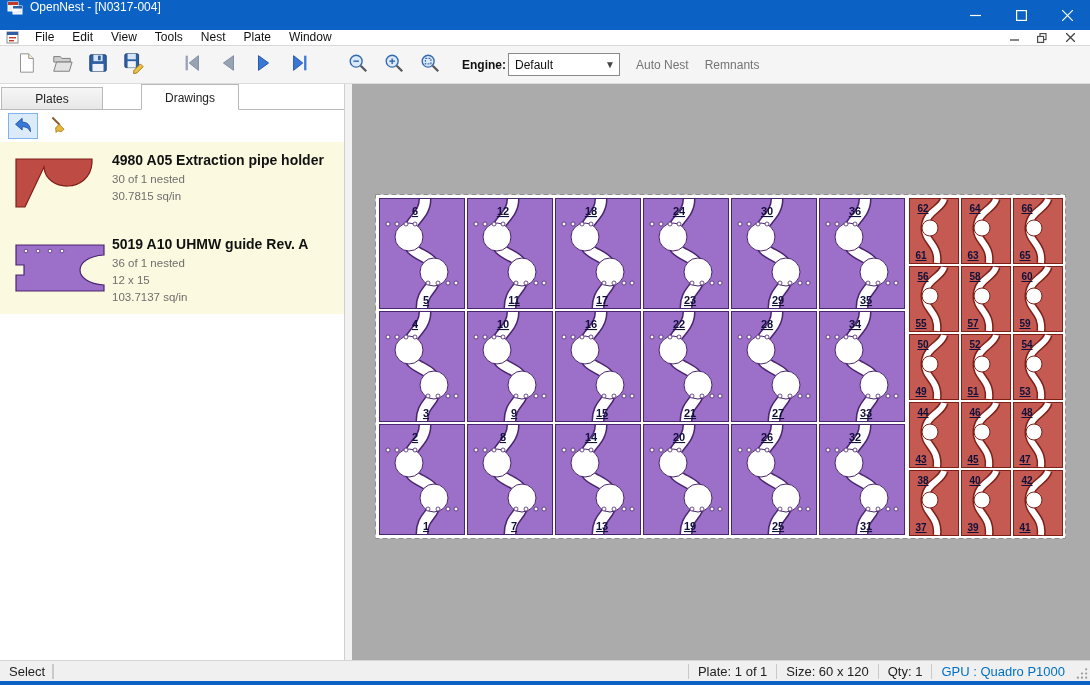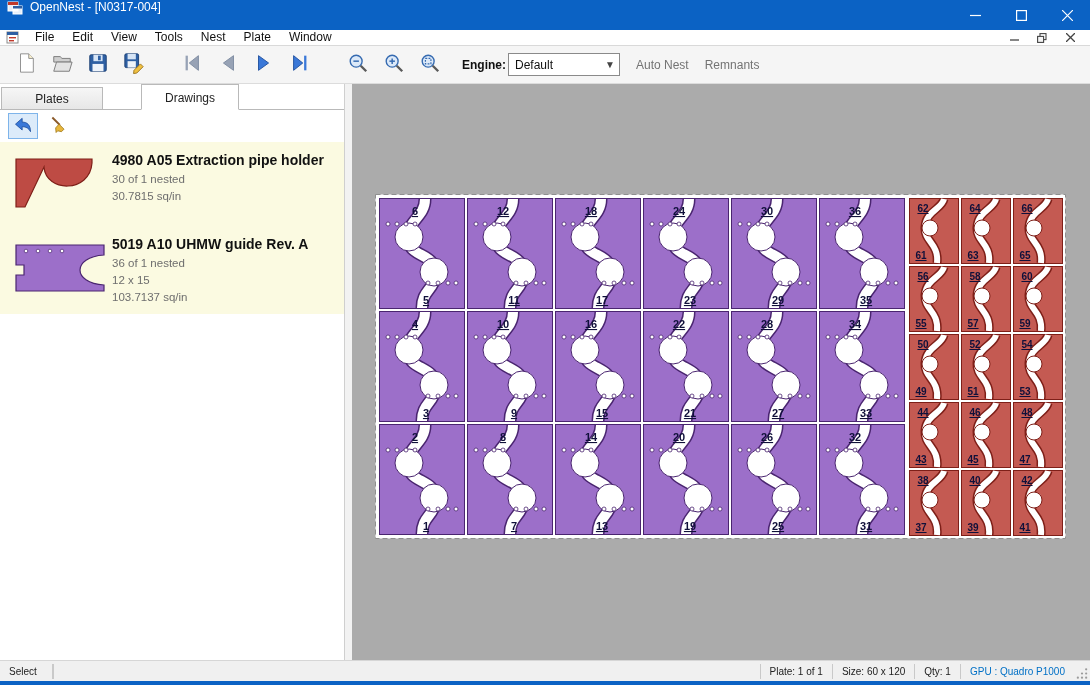"Select" .statusbar { font-size: 10px -> 13px }
